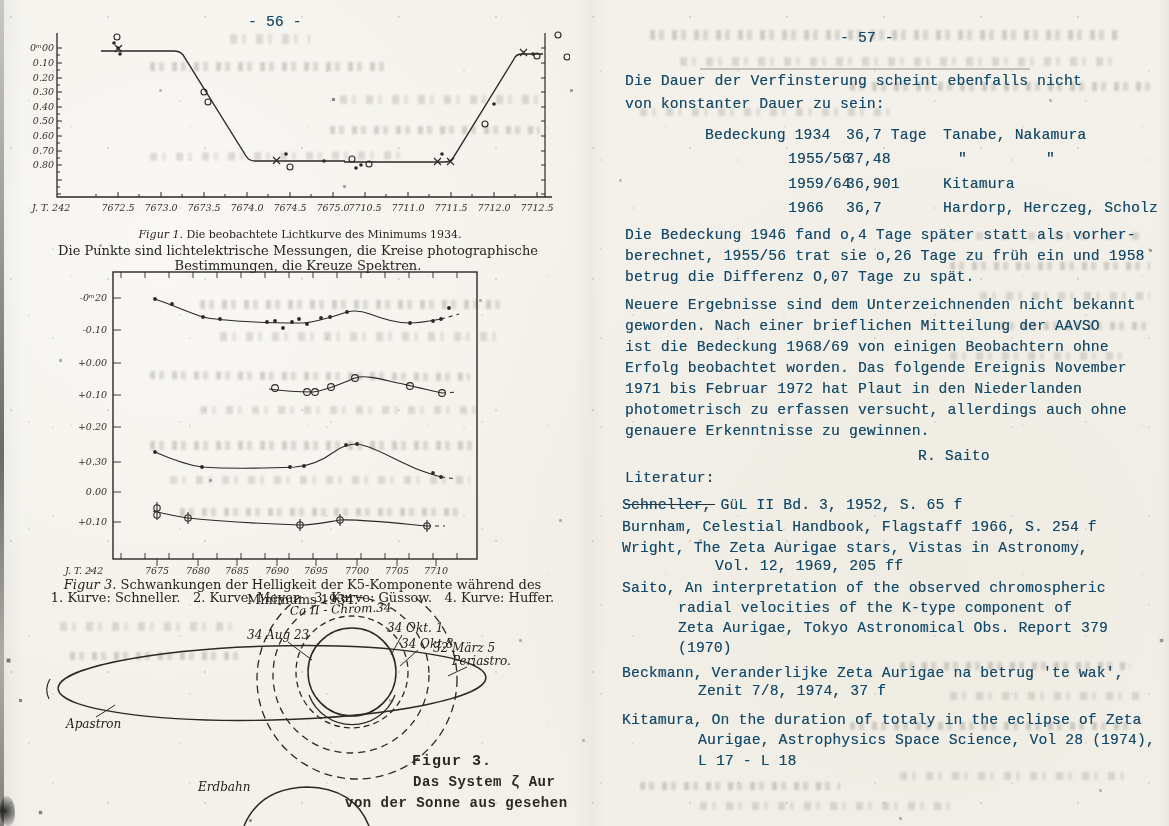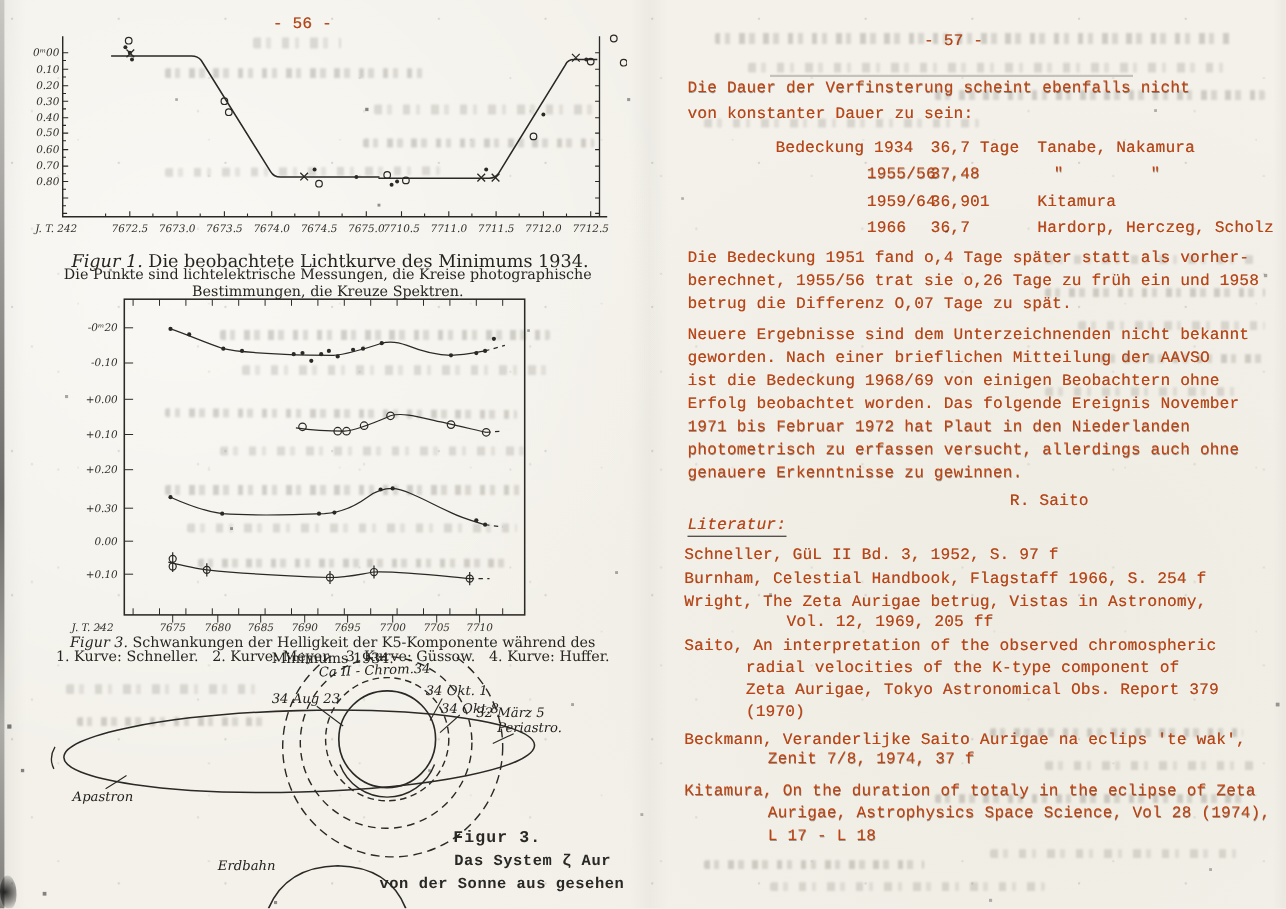"- 56 -" .ln { color: #c2410c -> #0c4a6e }
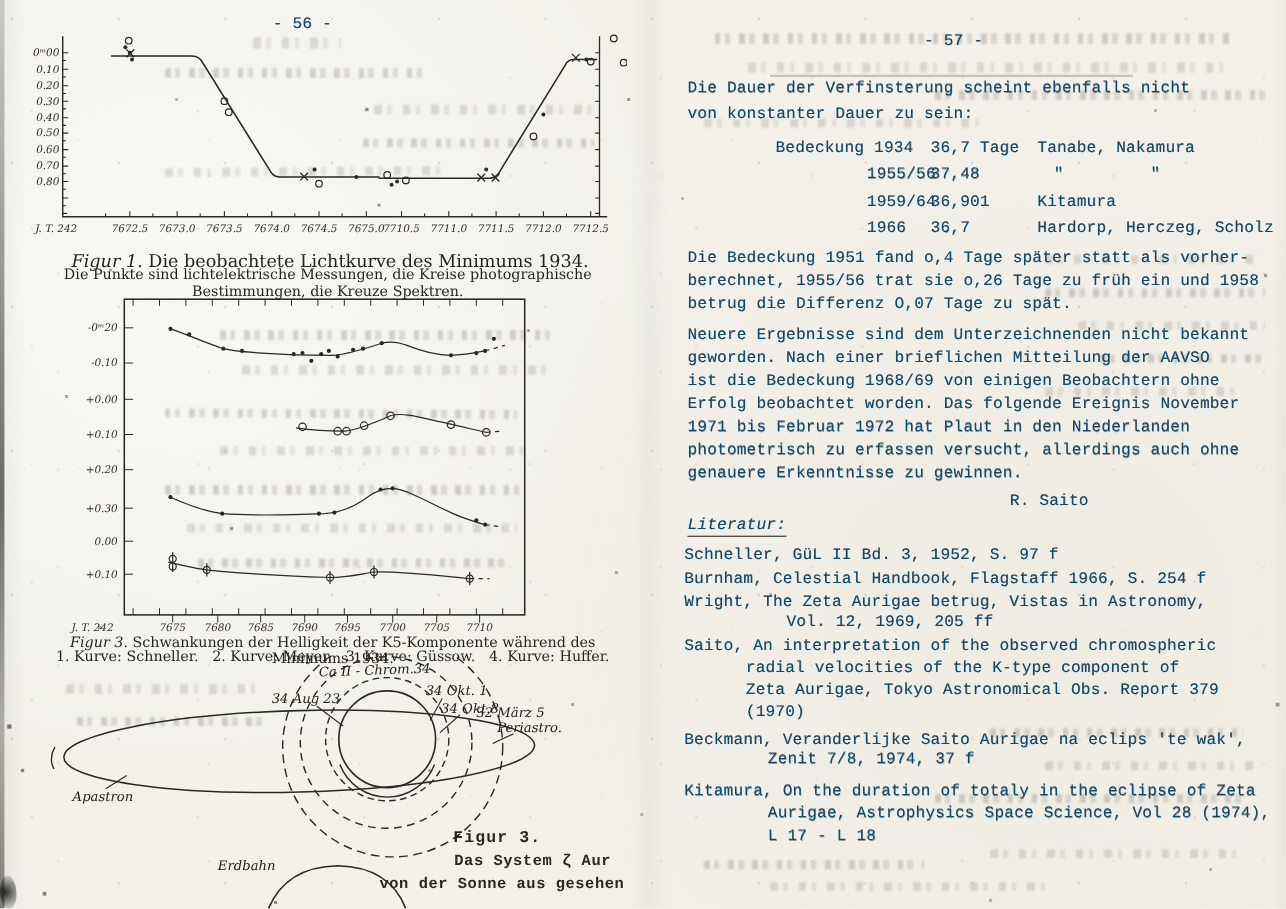"Figur 1. Die beobachtete Lichtkurve" .fc1 { font-size: 16px -> 11px }
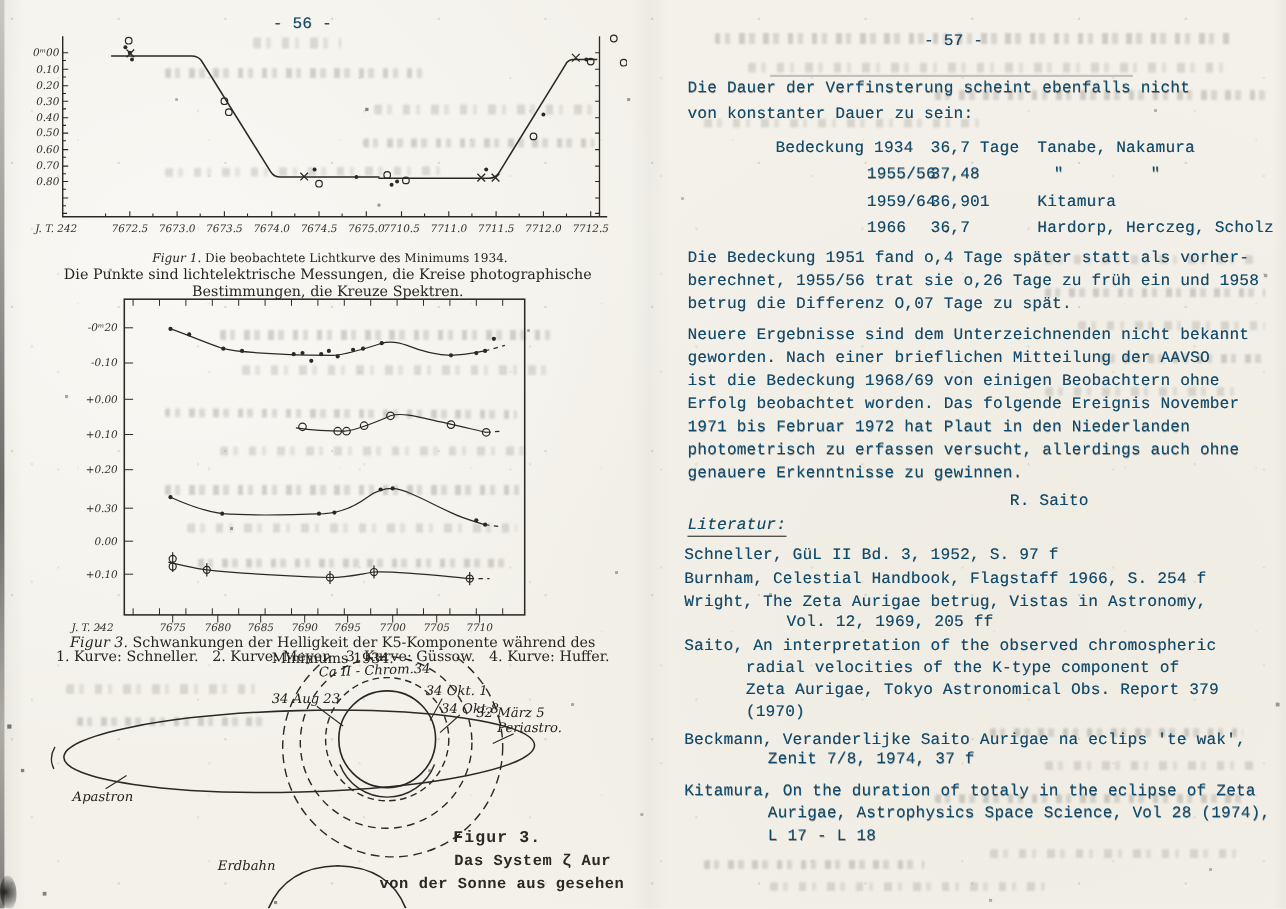"Die Bedeckung 1951 fand o,4" div.ln { text: 1951 -> 1946 }
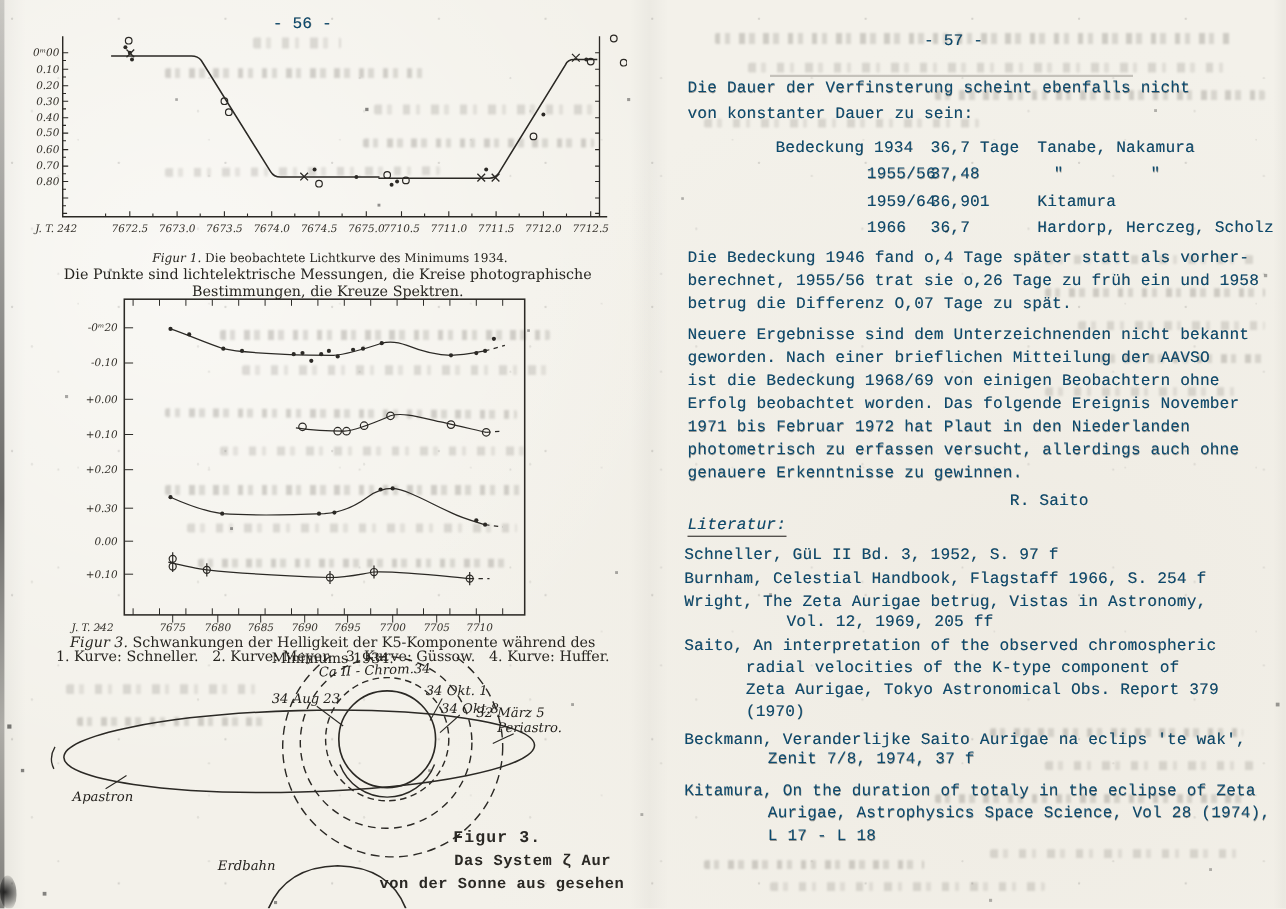"Literatur:" .ul { font-style: italic -> none; padding-bottom: 1px -> 18px }
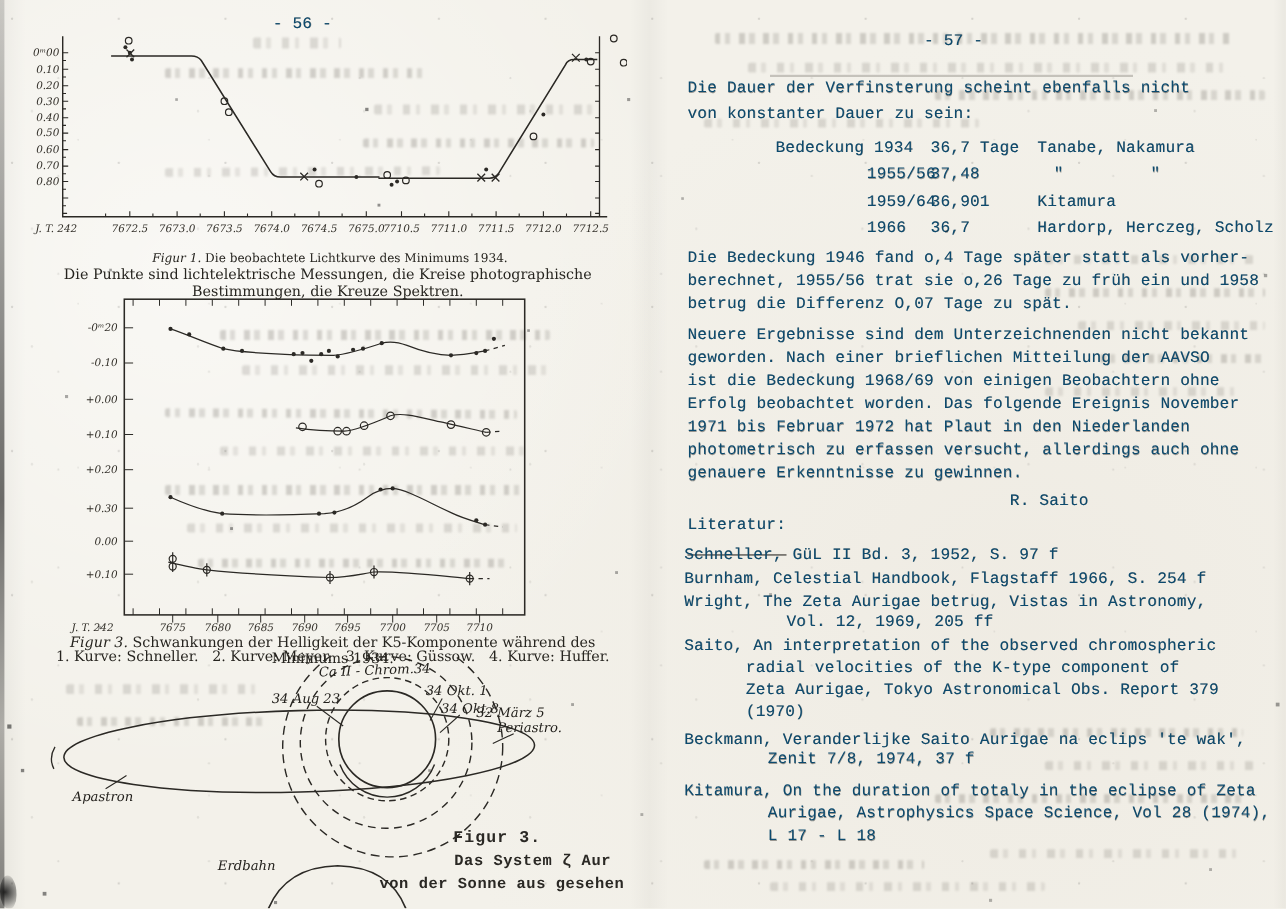"Schneller, GüL II Bd. 3," div.ln { text: 97 -> 65 }
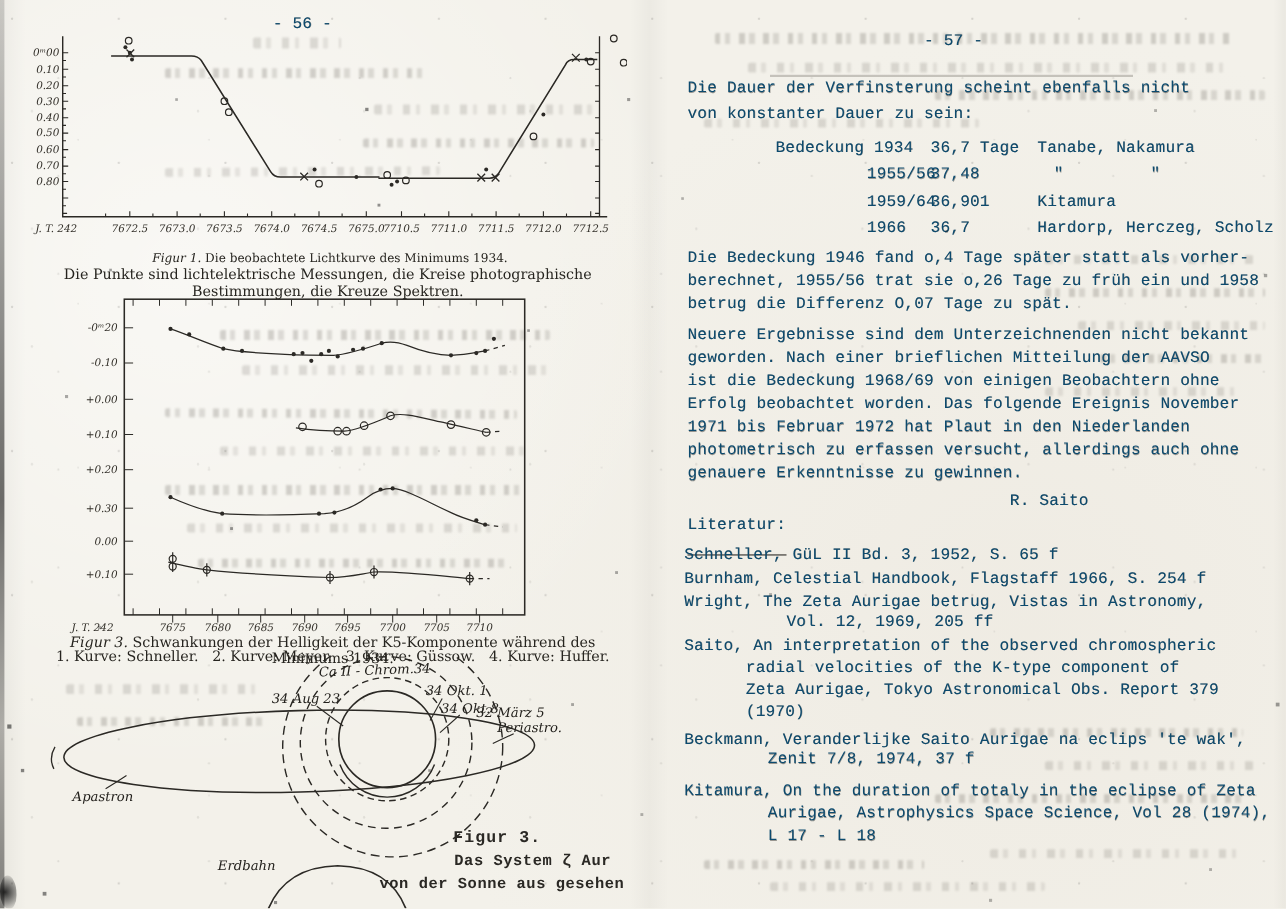"Wright, The Zeta Aurigae betrug," div.ln { text: betrug -> stars }
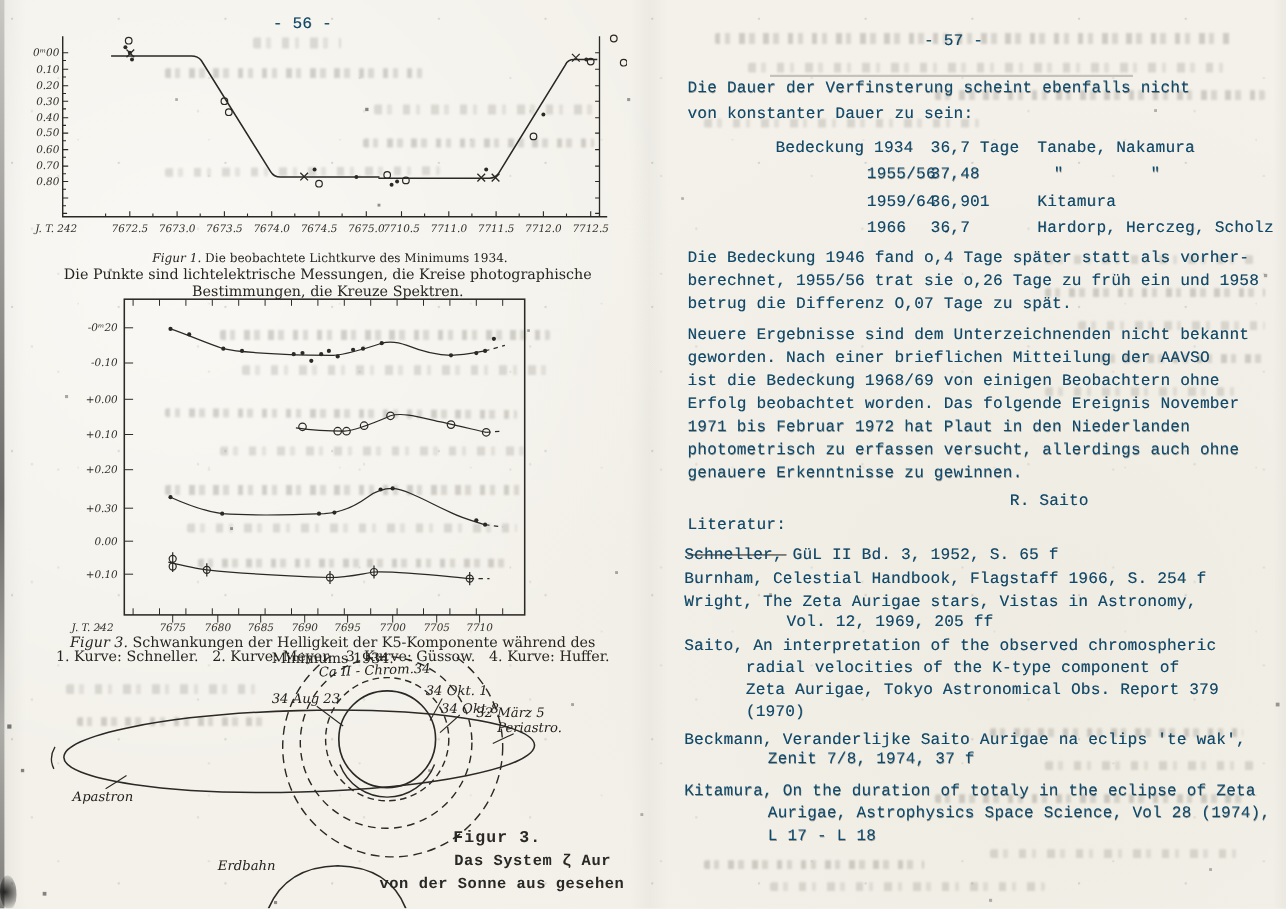"Beckmann, Veranderlijke Saito Aurigae na" div.ln { text: Saito Aurigae na eclips -> Zeta Aurigae na betrug }
